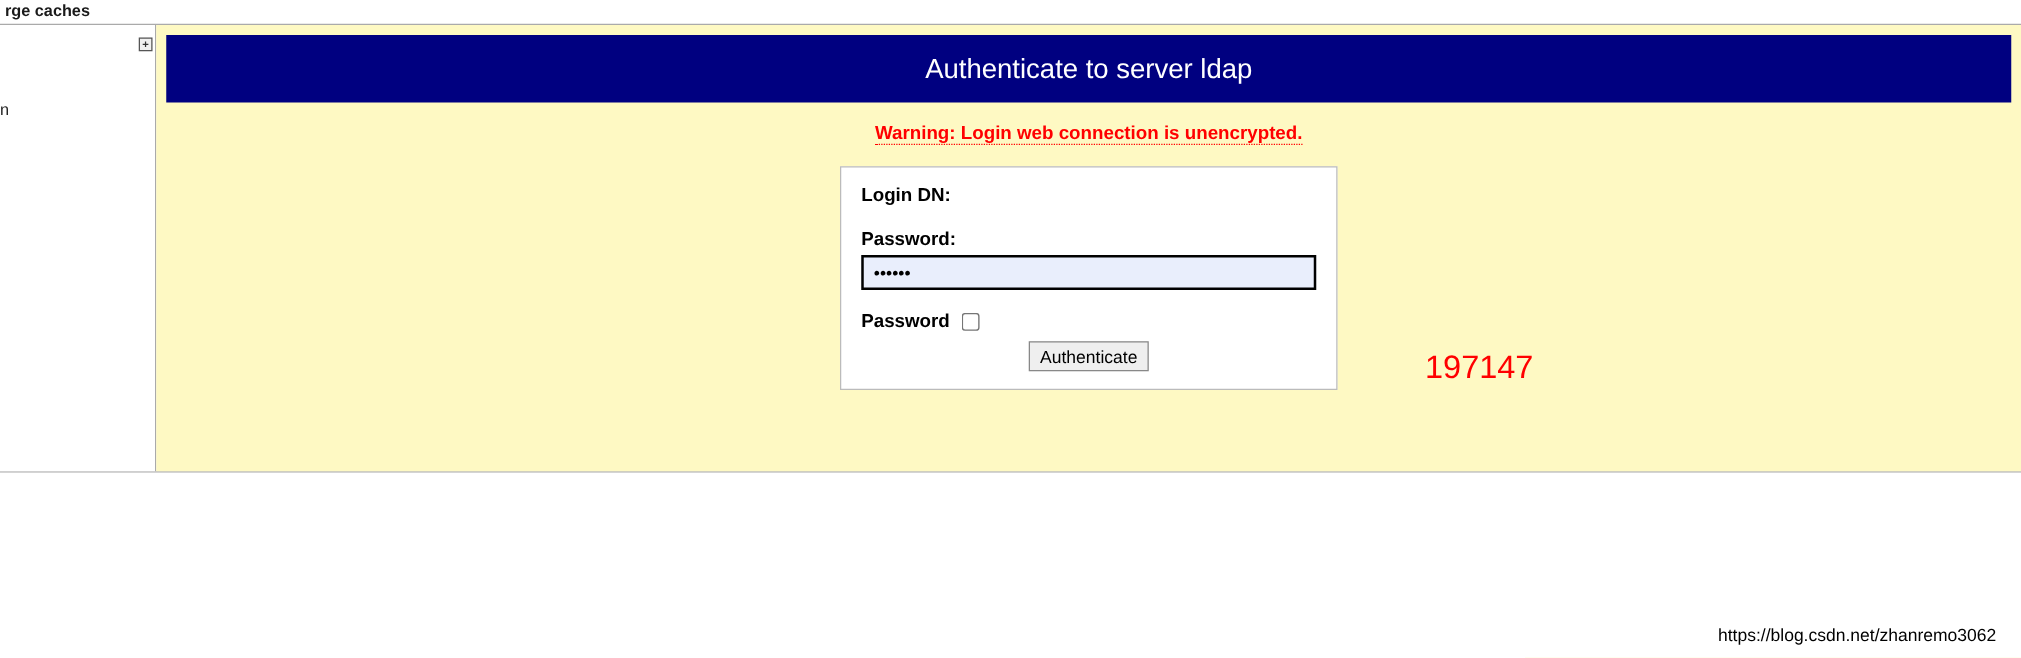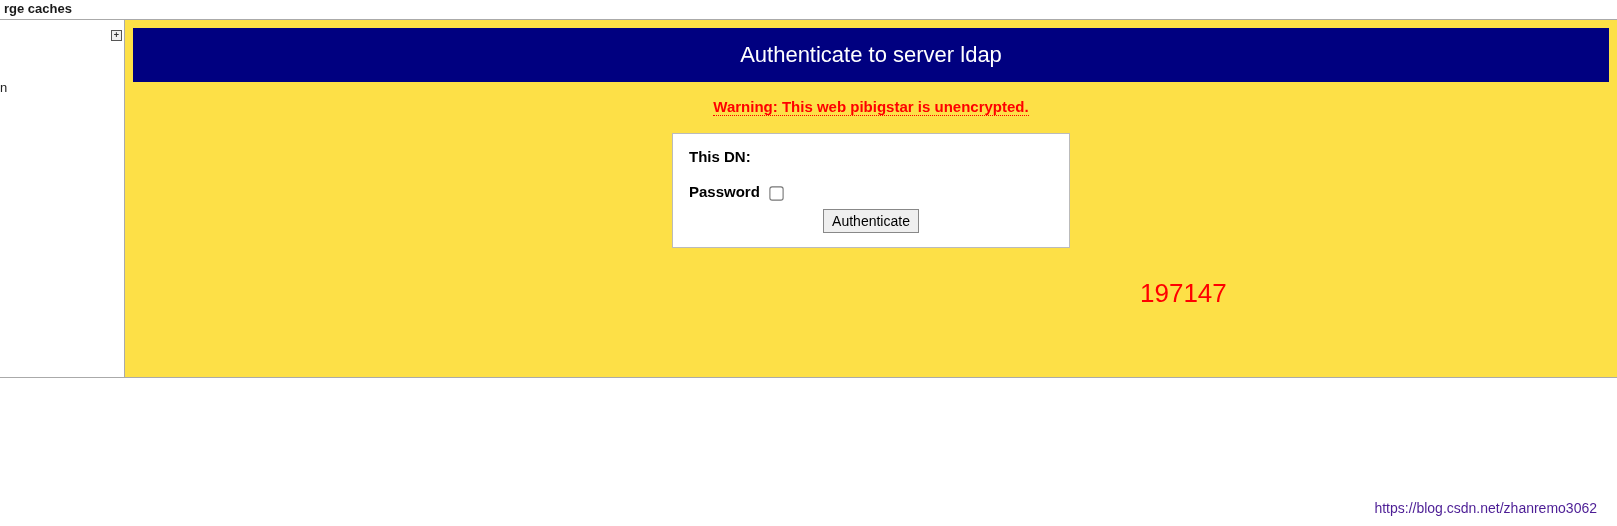"Authenticate to server ldap" .main { background: #fde047 -> #fef9c3 }
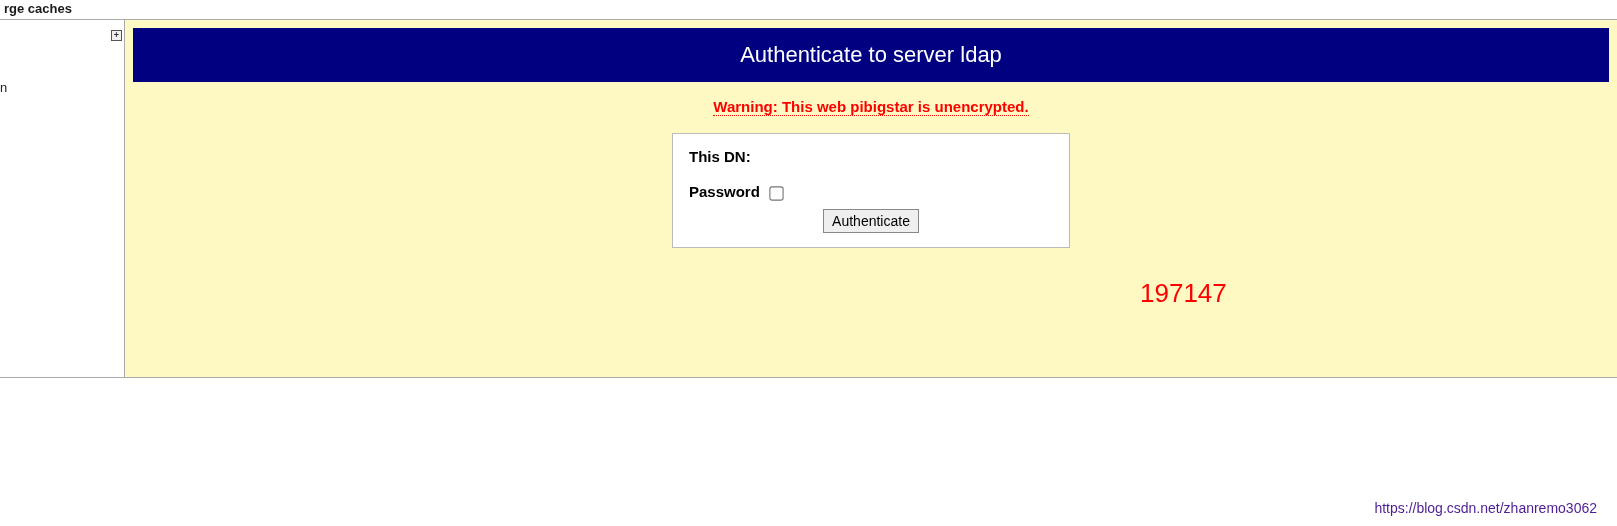"Warning: This web pibigstar is" span { text: This web pibigstar -> Login web connection }
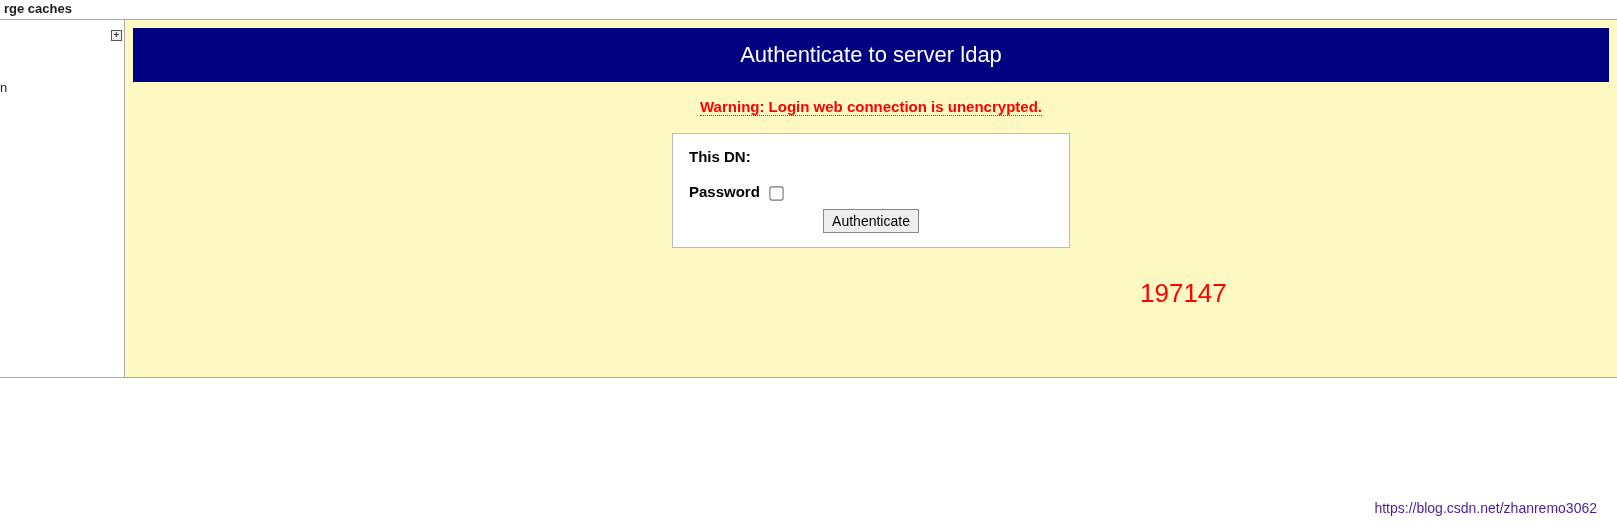"This DN:" label { text: This -> Login }
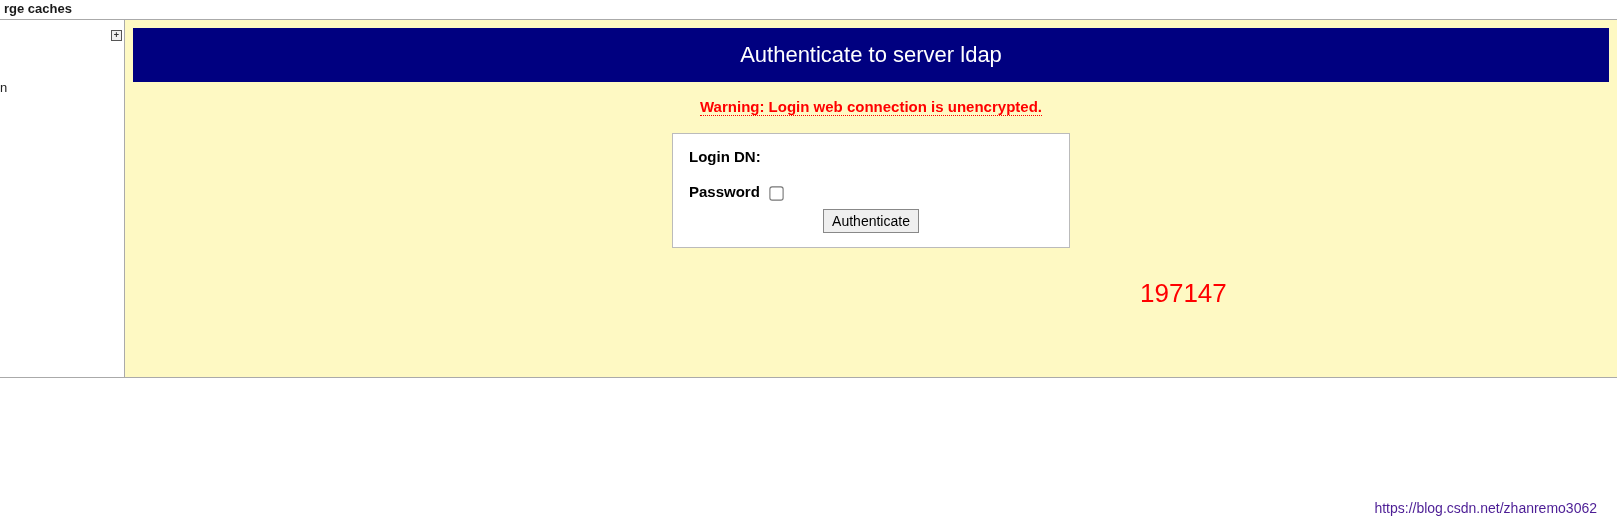"Password:" div.form-row { html: none -> <div> <label>Password:</label> <input> </div> }
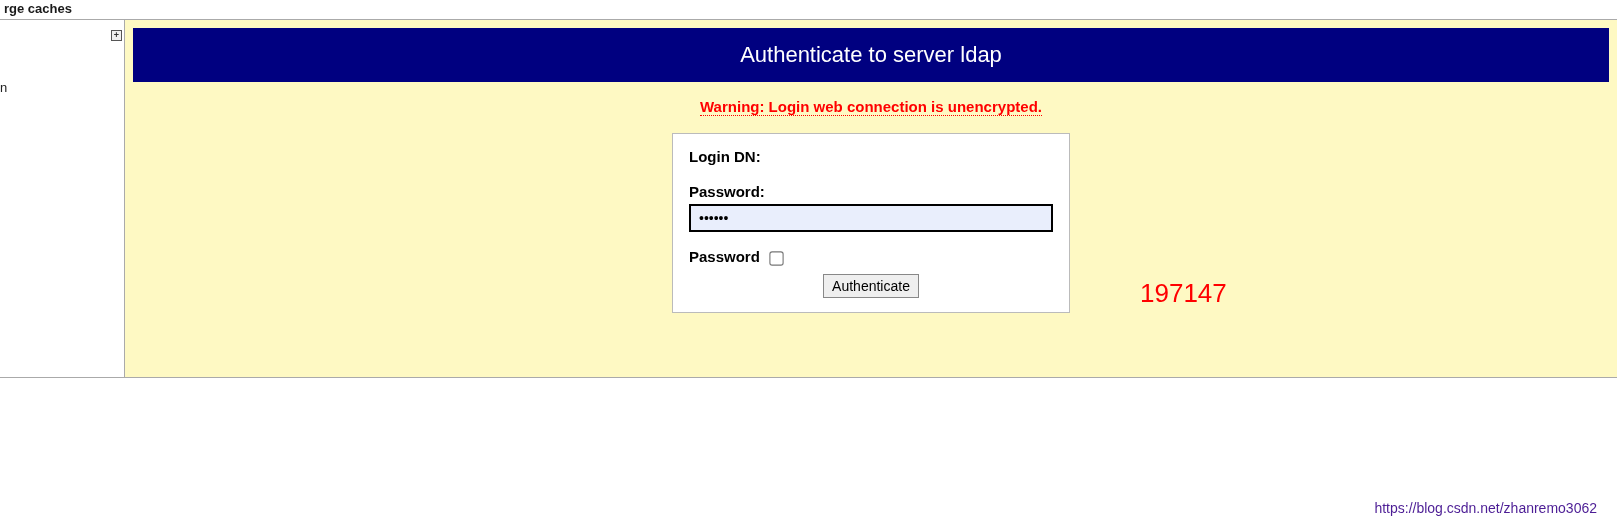"https://blog.csdn.net/zhanremo3062" .watermark { color: #4c1d95 -> #000000 }
